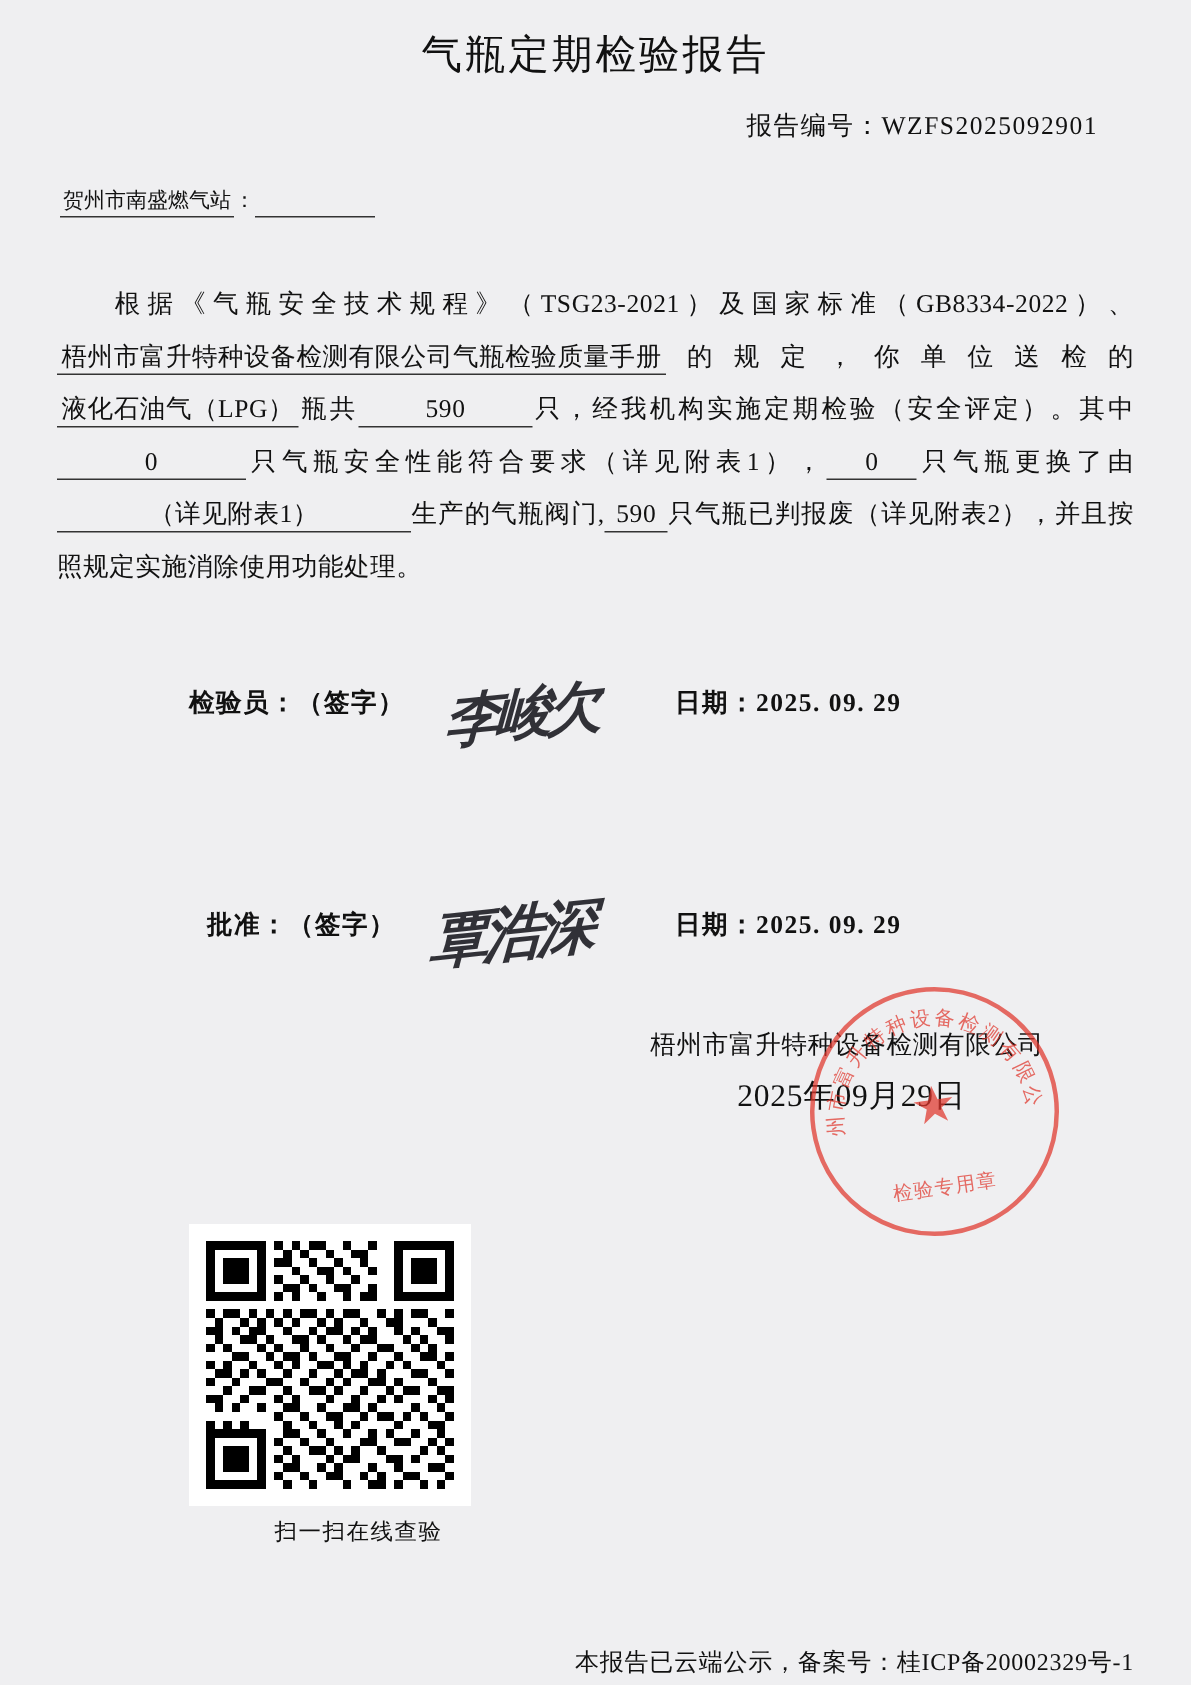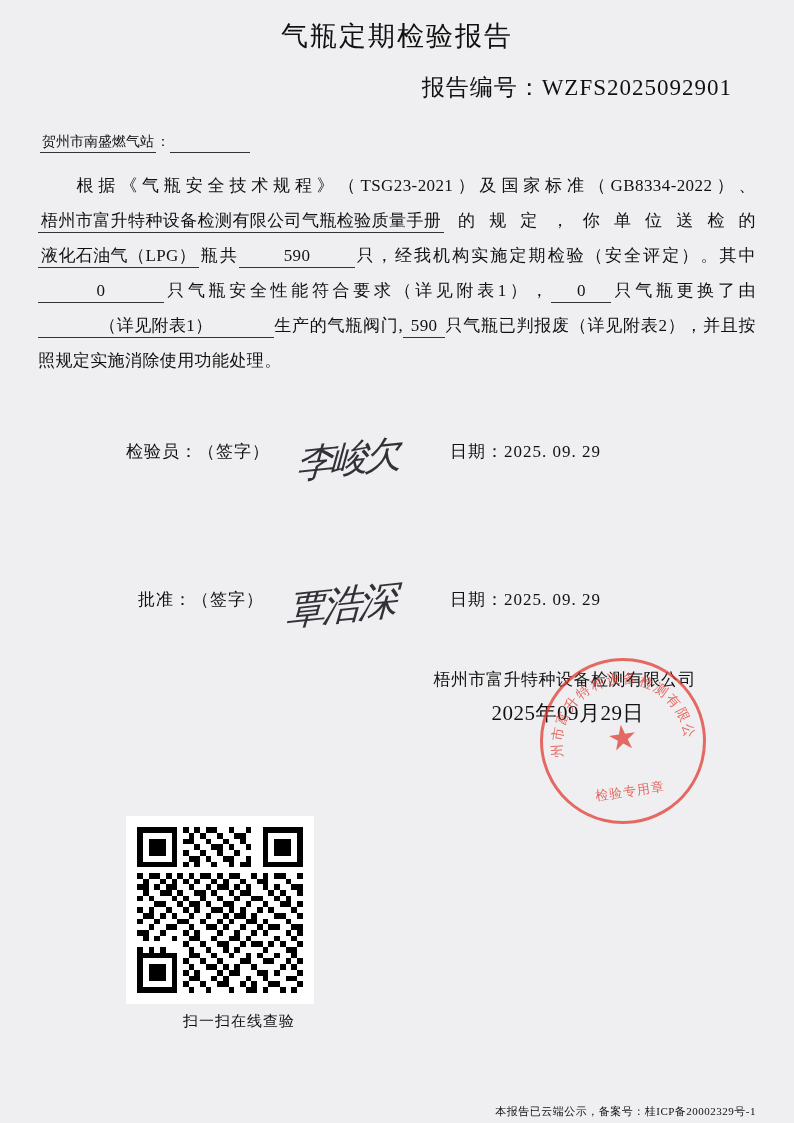"报告编号：WZFS2025092901" .report-no { font-size: 23px -> 17px }
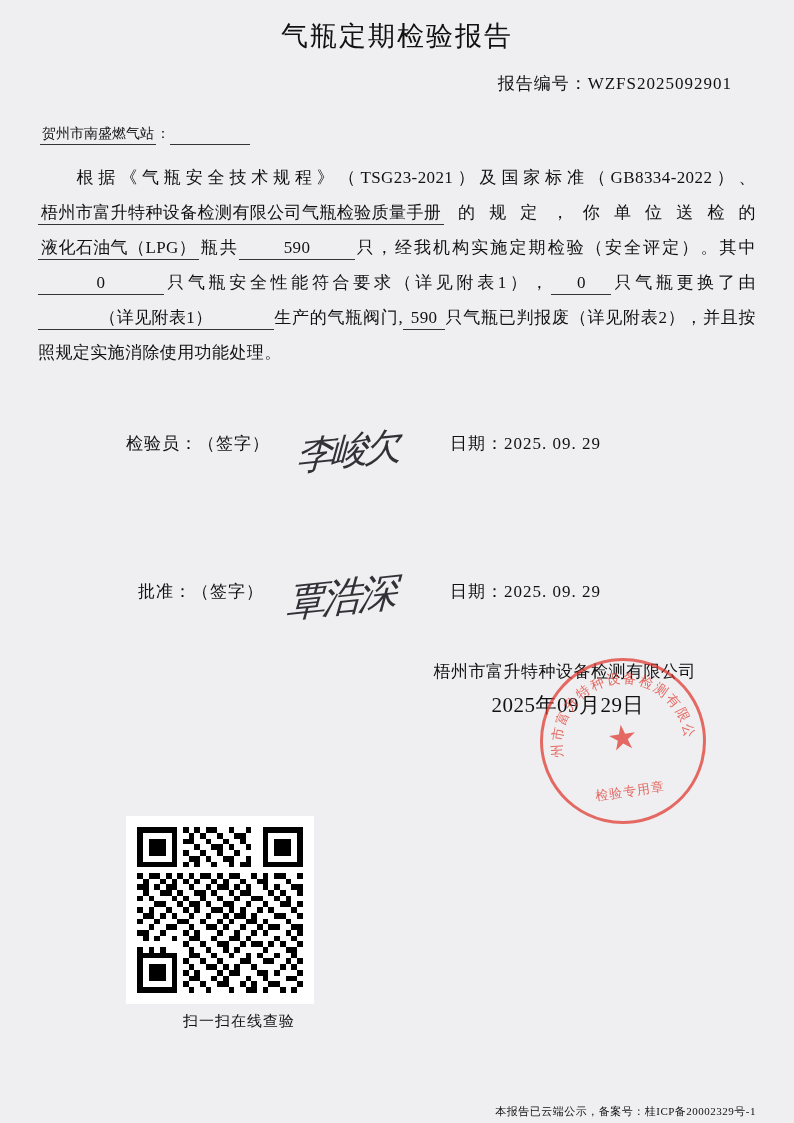"根据《气瓶安全技术规程》（TSG23-2021）及国家标准（GB8334-202" .body-text { margin-top: 15px -> 40px }
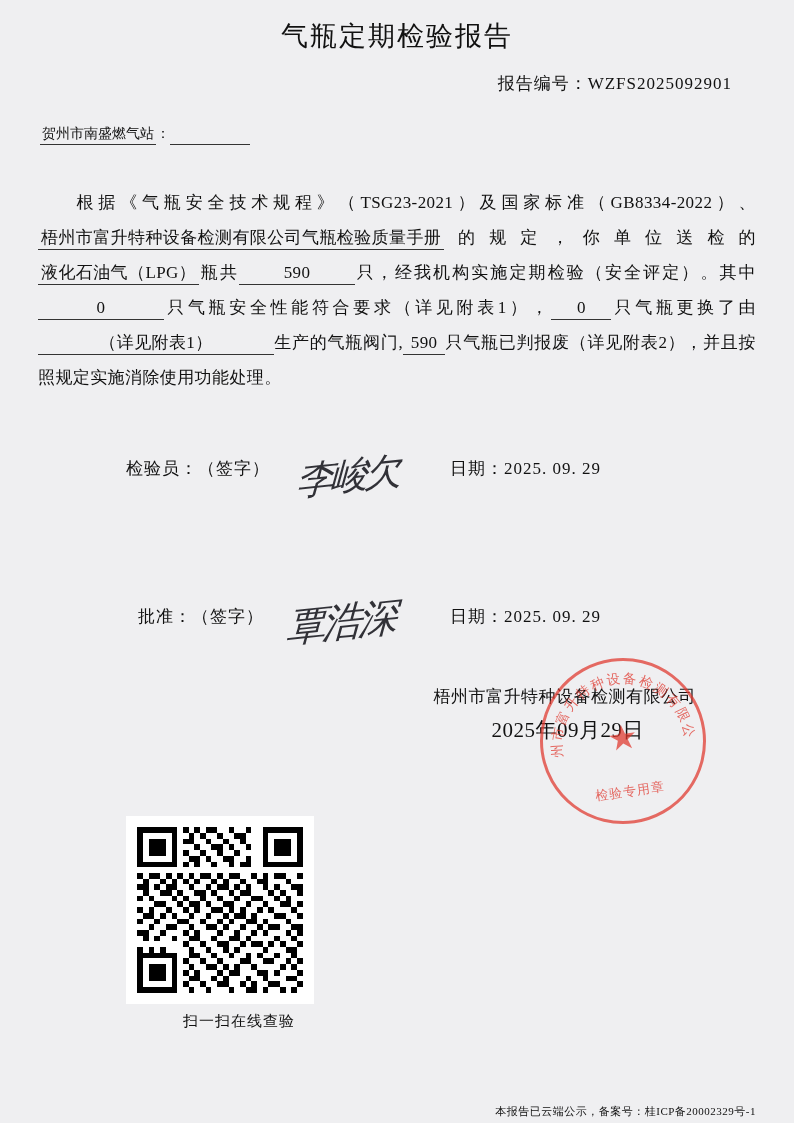"检验员：（签字）" .sig-block { font-weight: none -> bold }
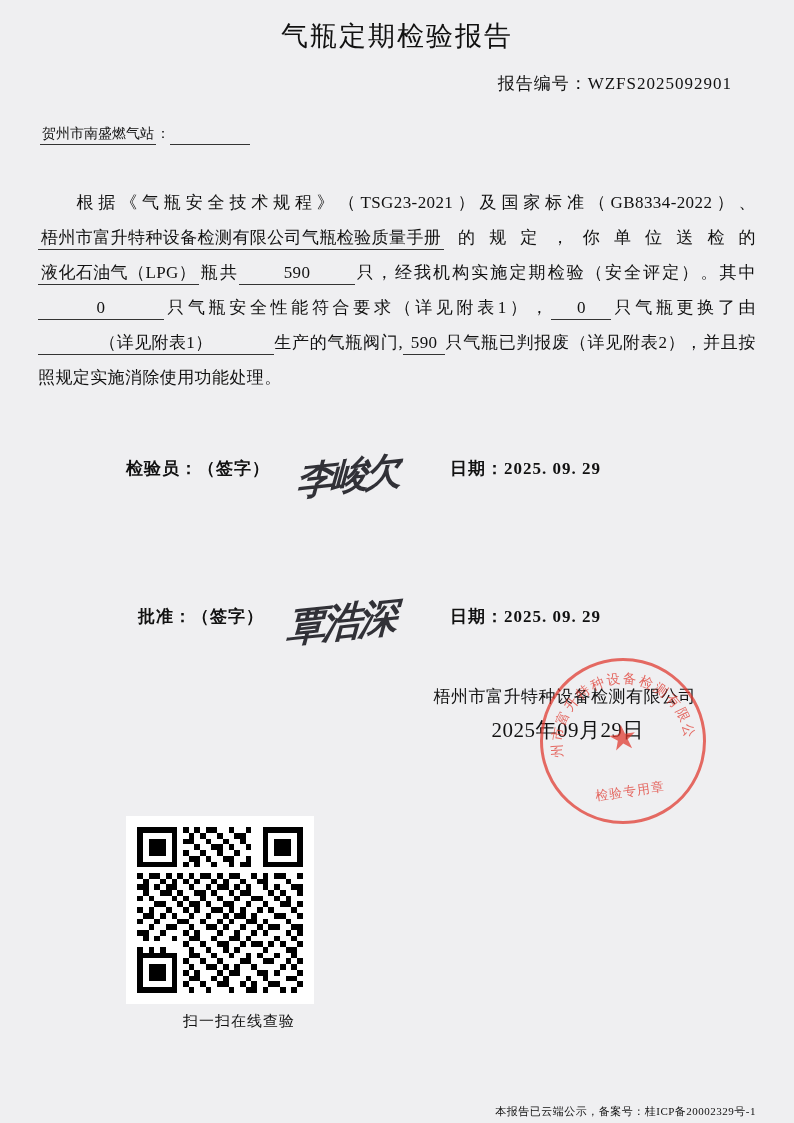"本报告已云端公示，备案号：桂ICP备20002329号-1" .footer { font-size: 11px -> 16px }
